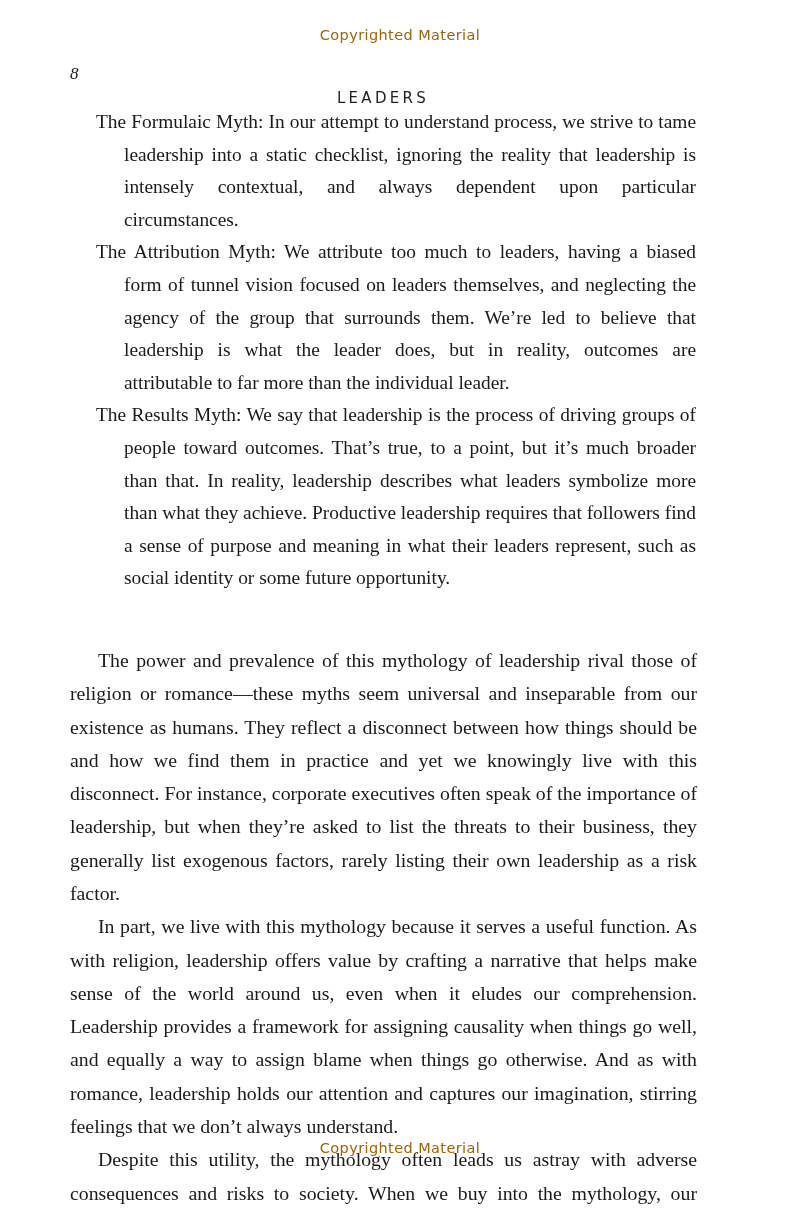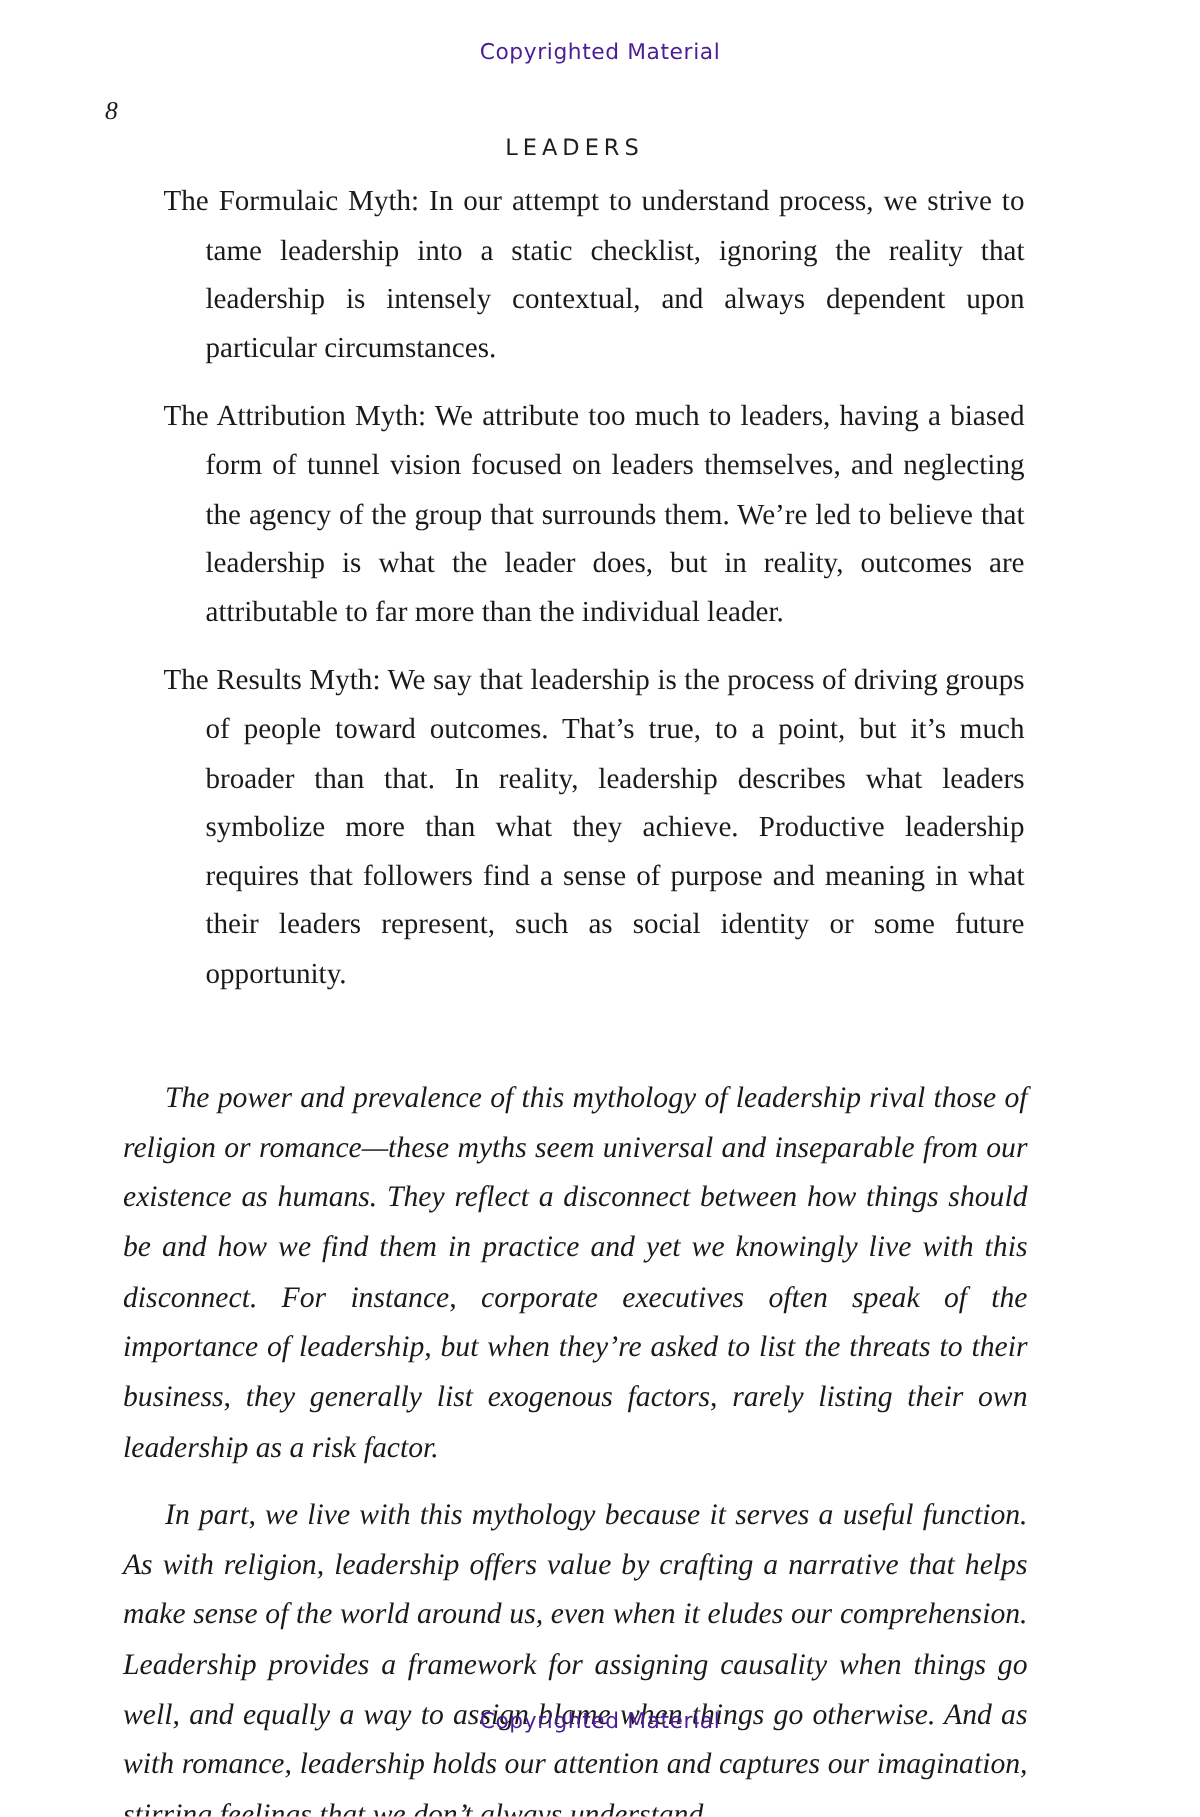"Copyrighted Material" .watermark { color: #4c1d95 -> #a16207 }
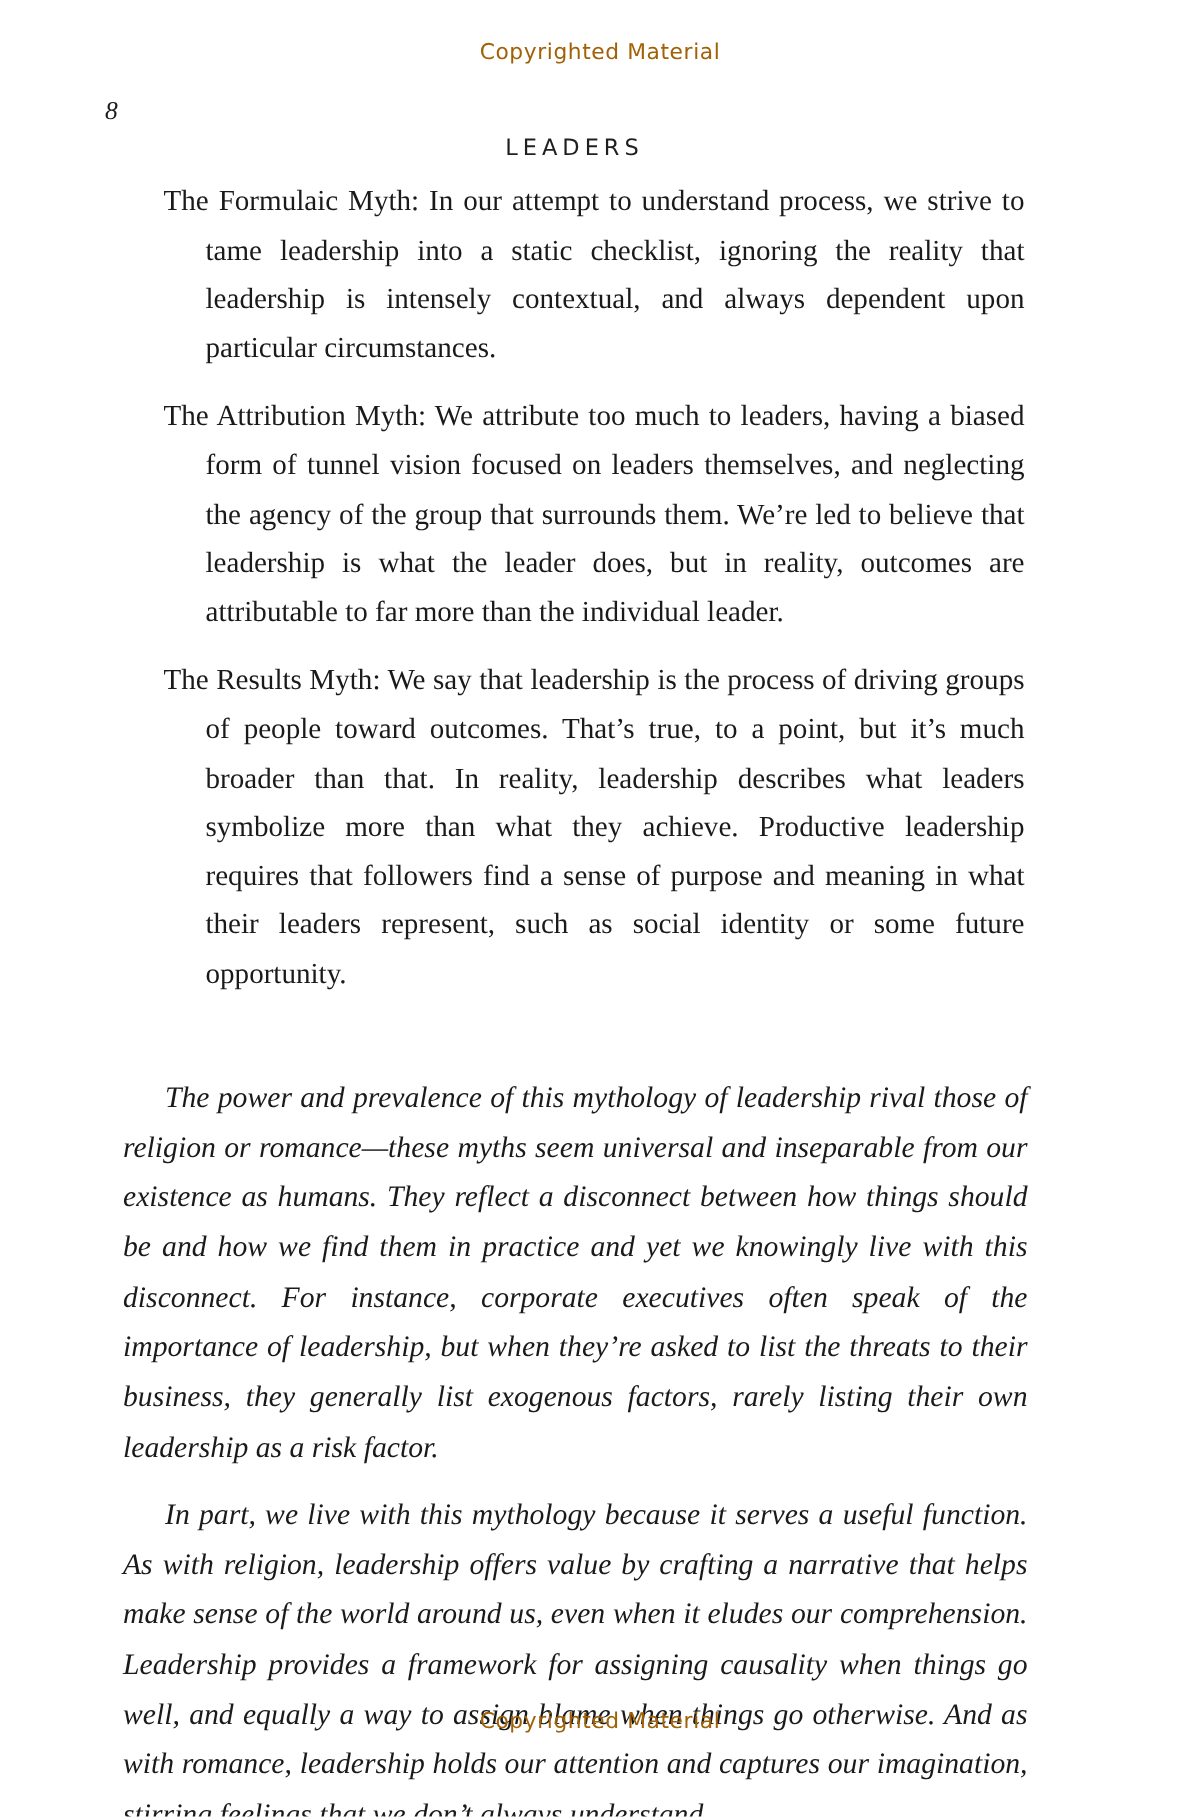"The Formulaic Myth: In our" .myth-item { margin: 13px -> 0 }
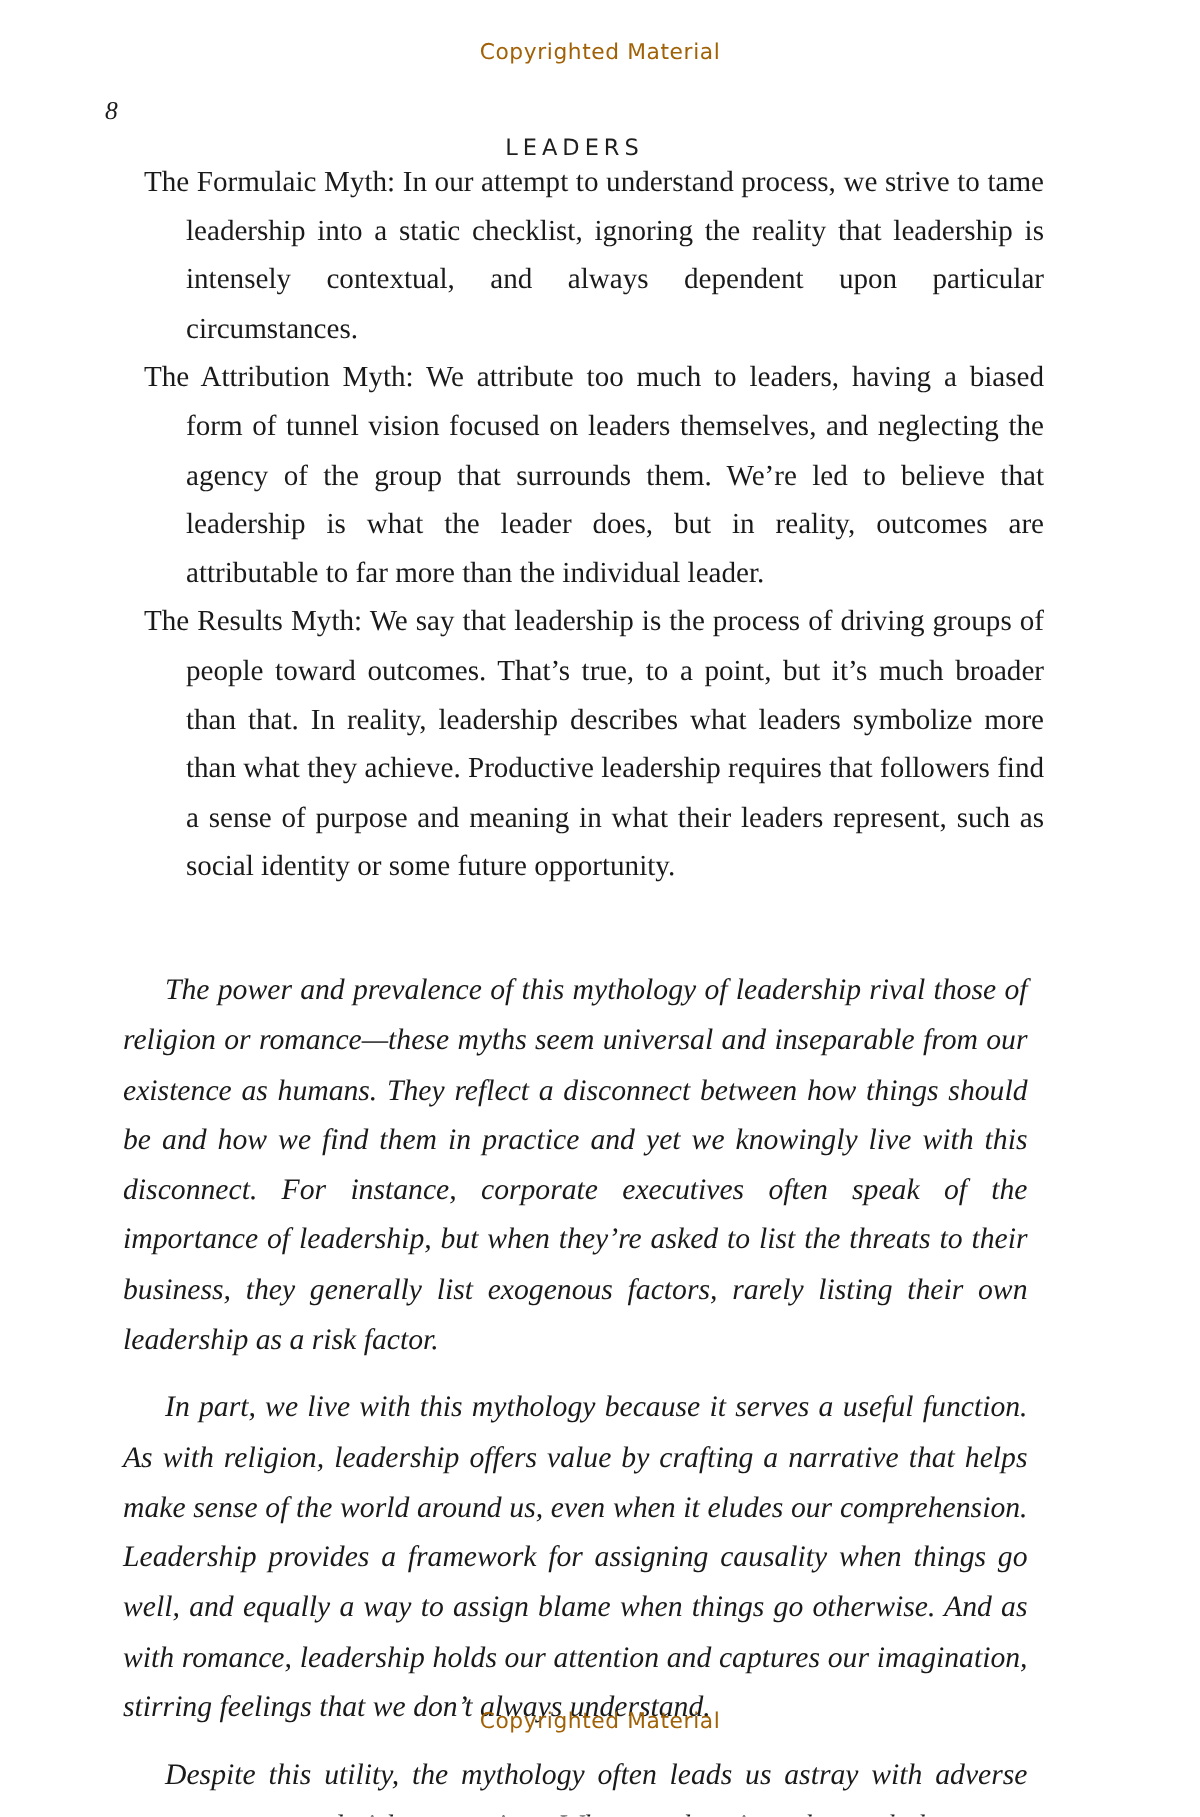"The power and prevalence of" .body-para { font-style: italic -> none; margin: 12px -> 0 }
